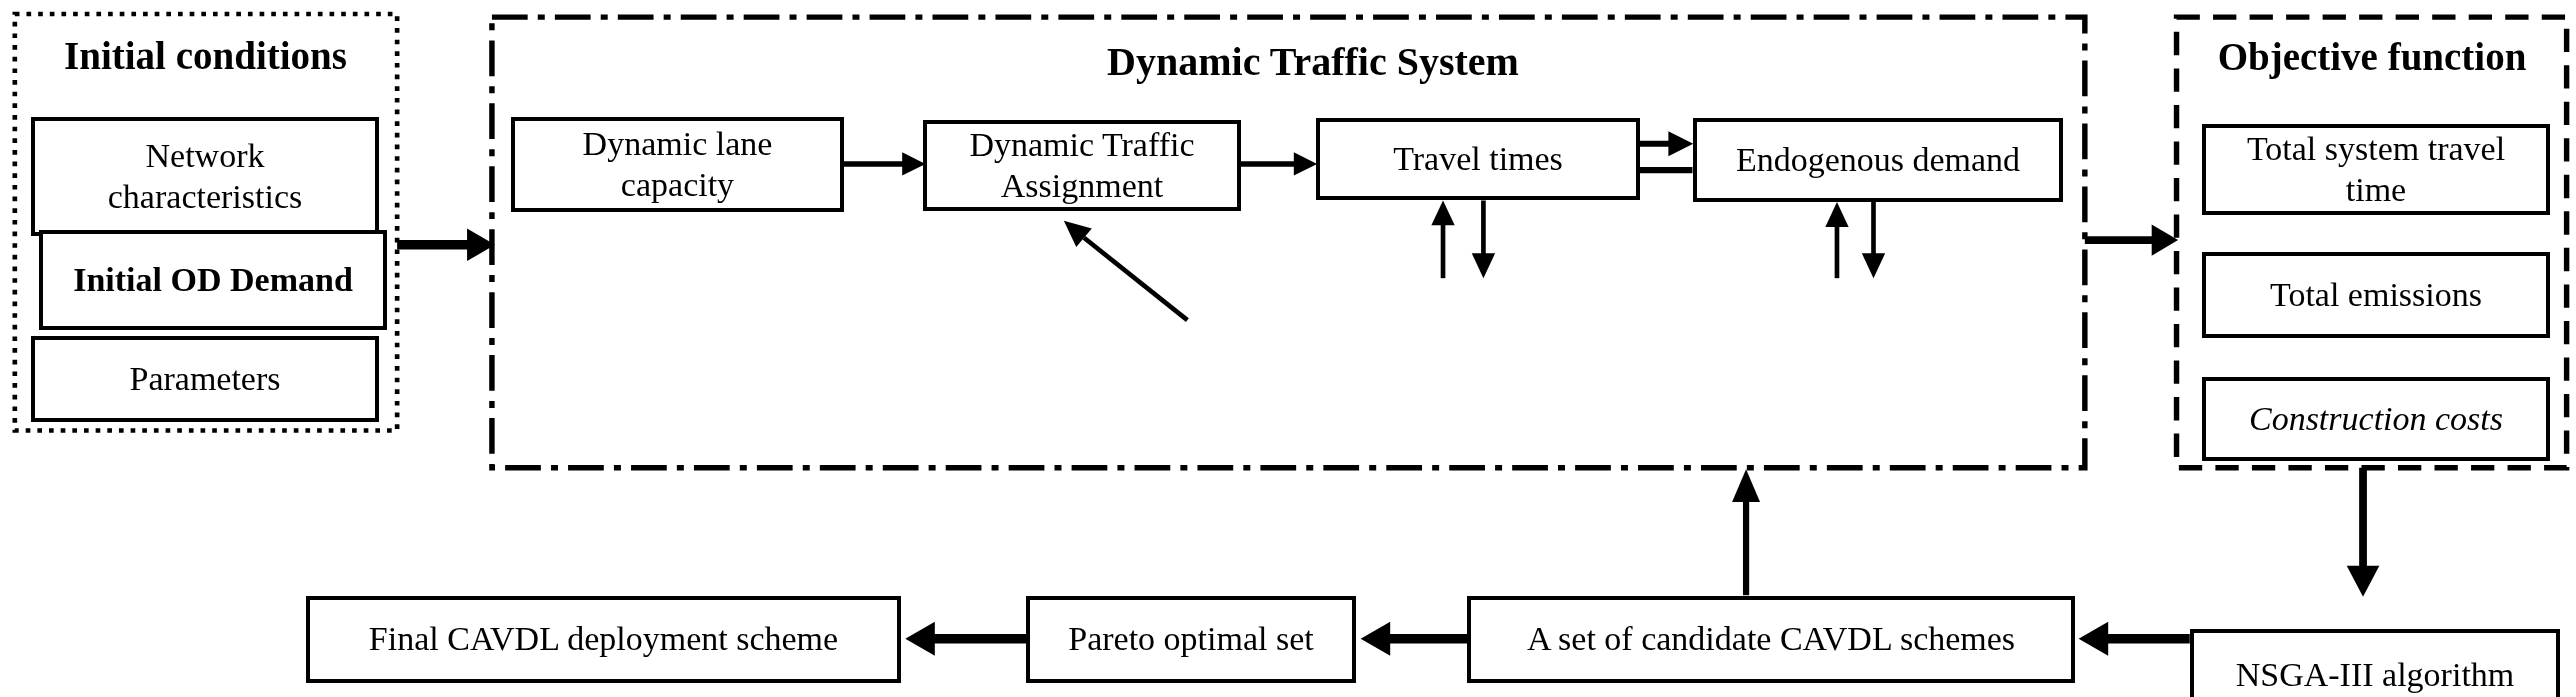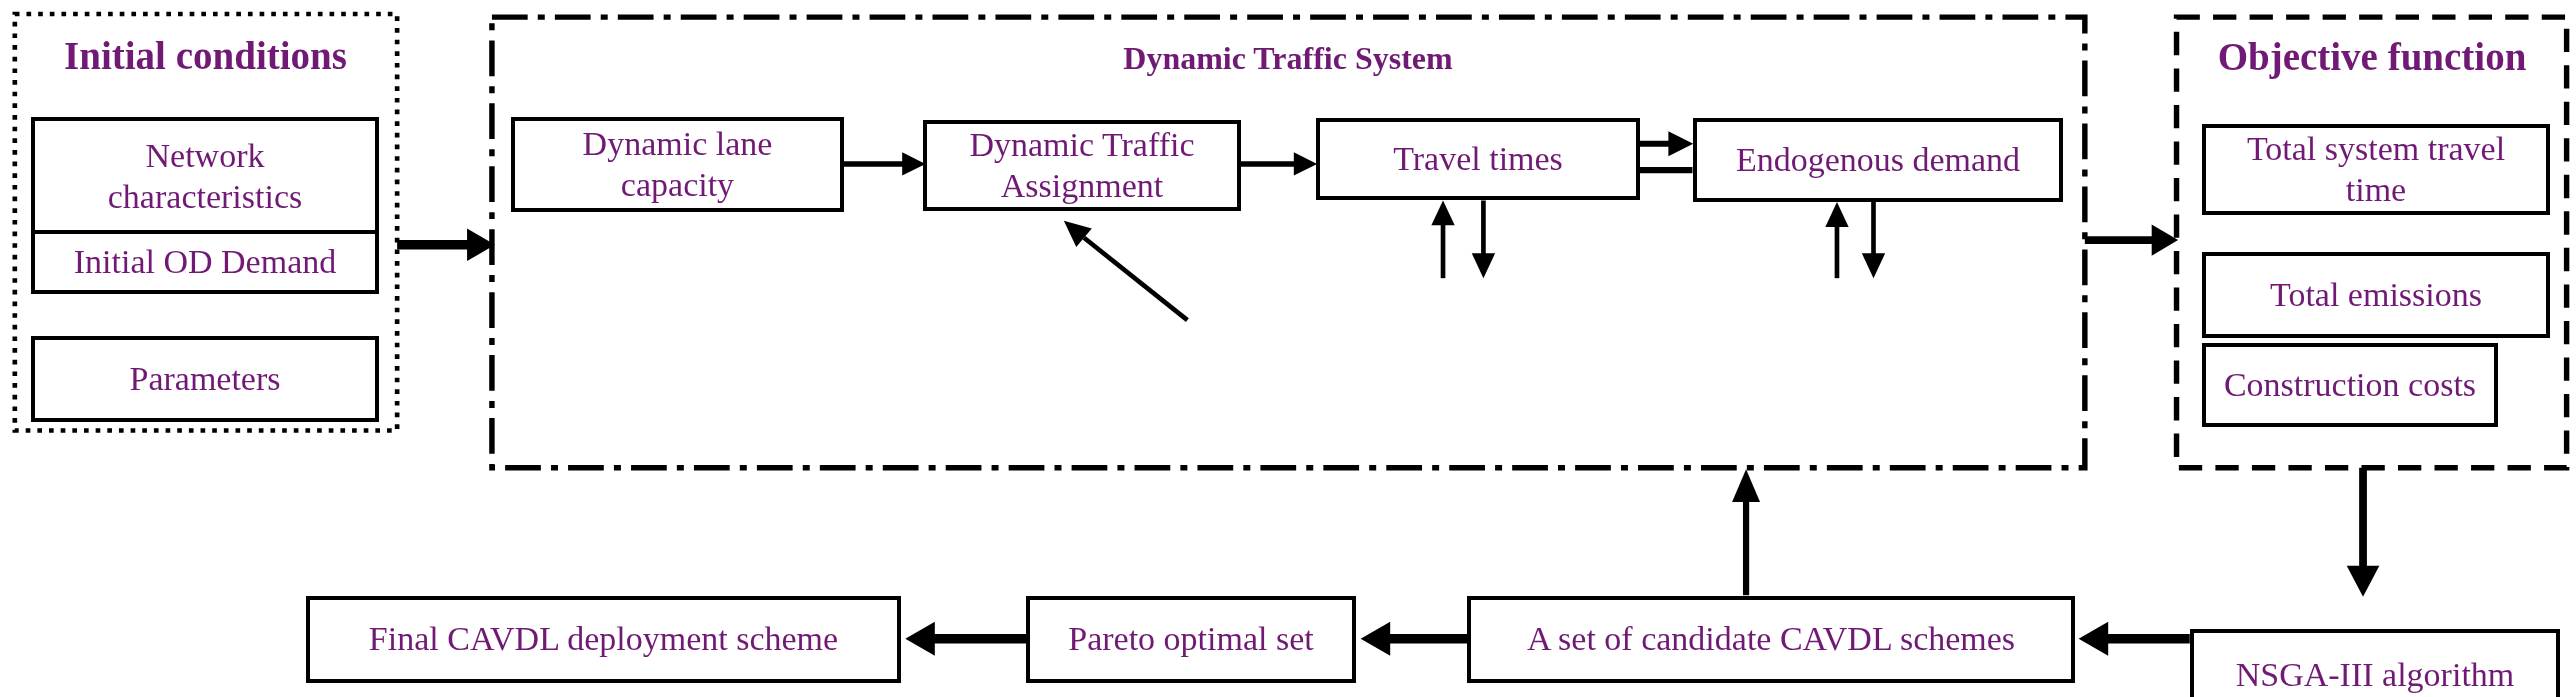"Initial conditions" .canvas { color: #701a75 -> #000000 }
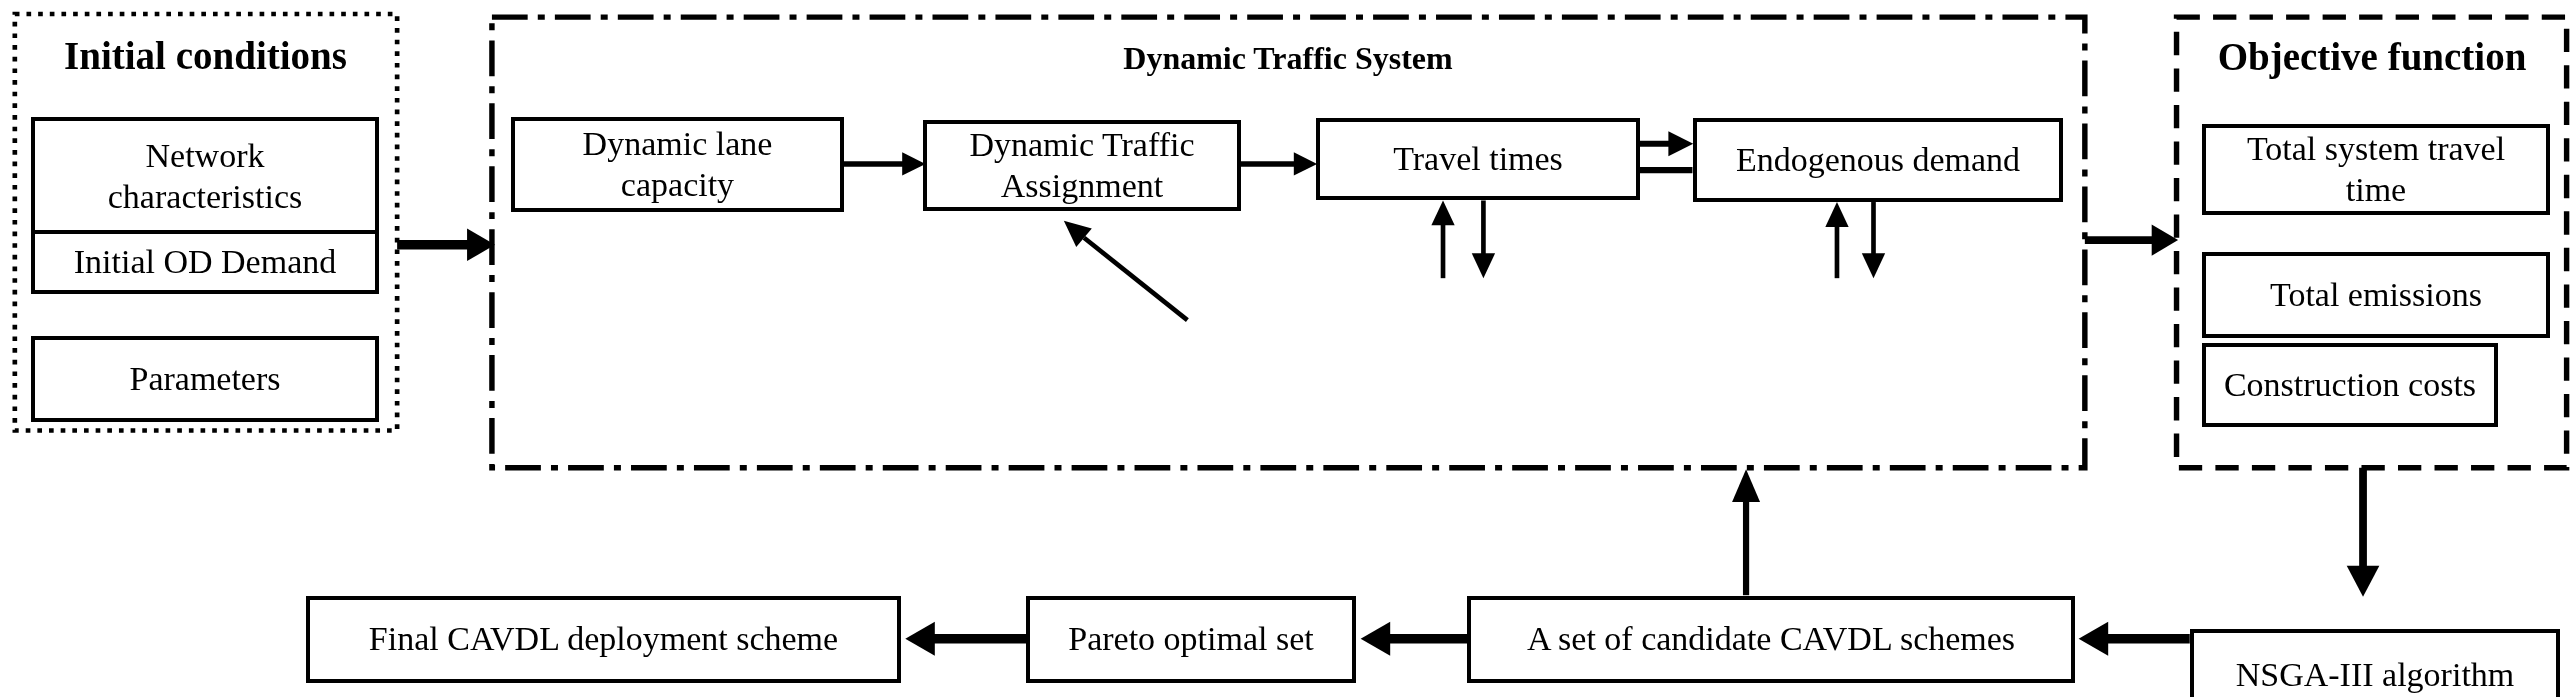"Dynamic Traffic System" div.grouptitle { font-size: 32px -> 40px; left: 491px -> 516px }
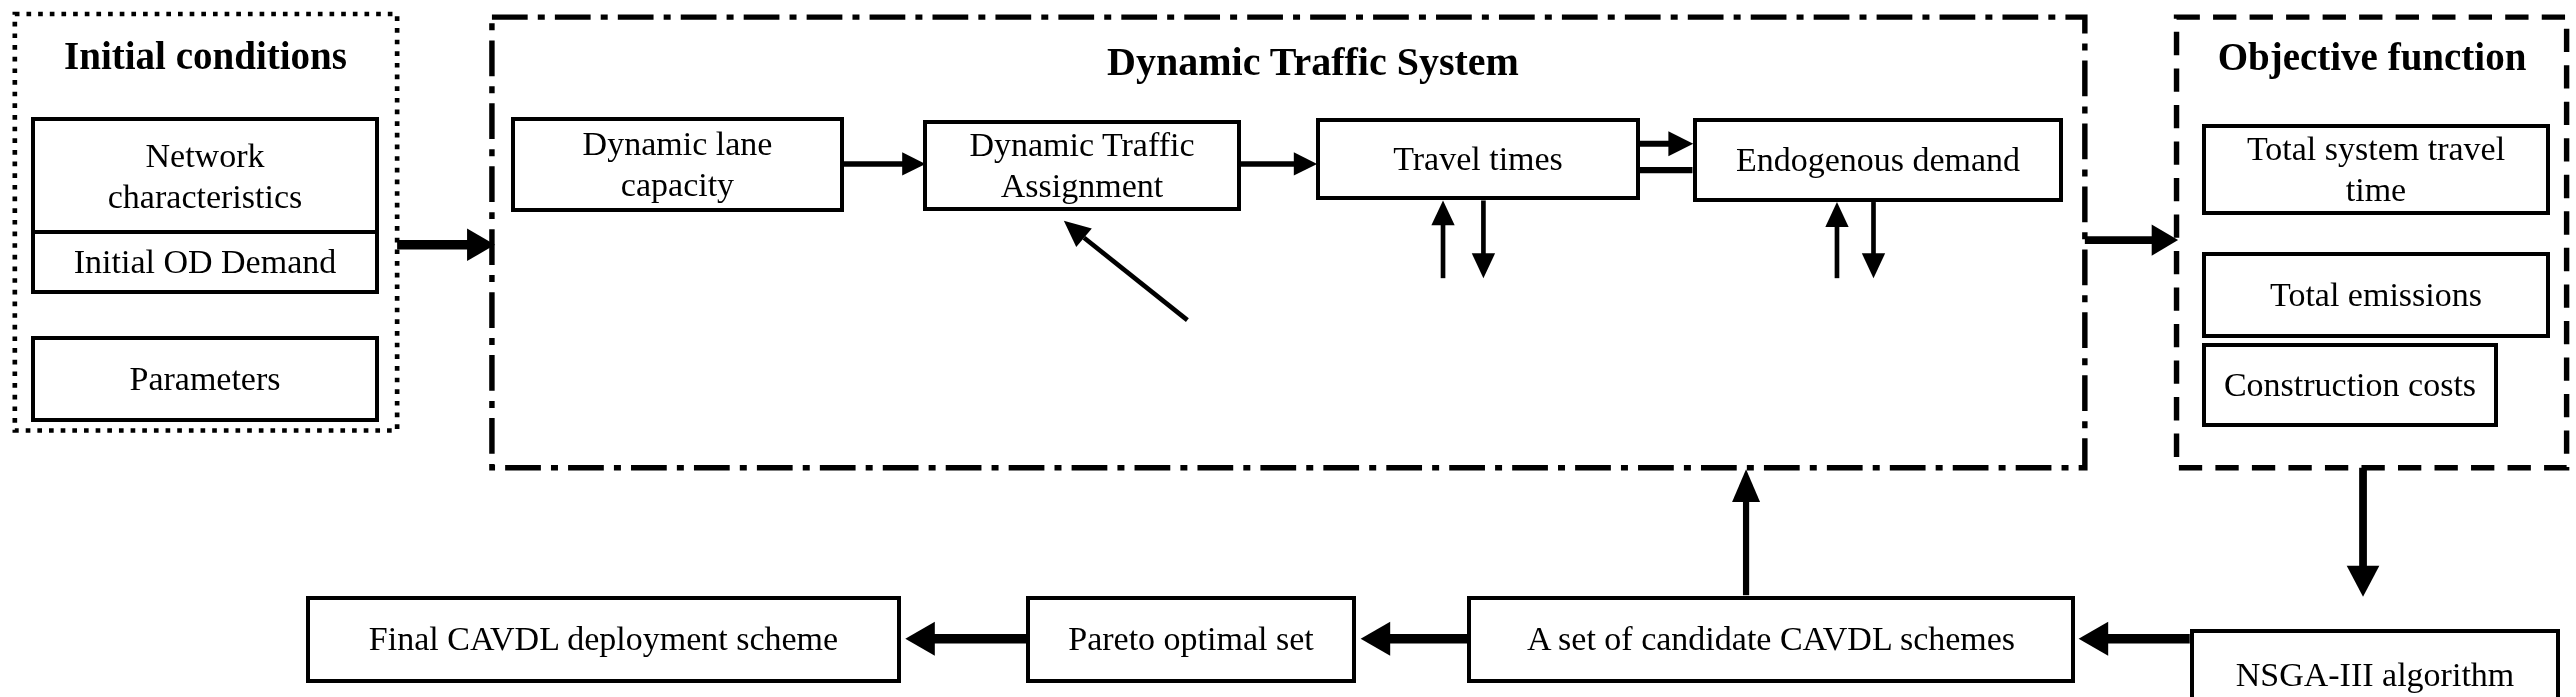"Initial OD Demand" div.node { font-weight: none -> bold; height: 64px -> 100px; left: 31px -> 39px }
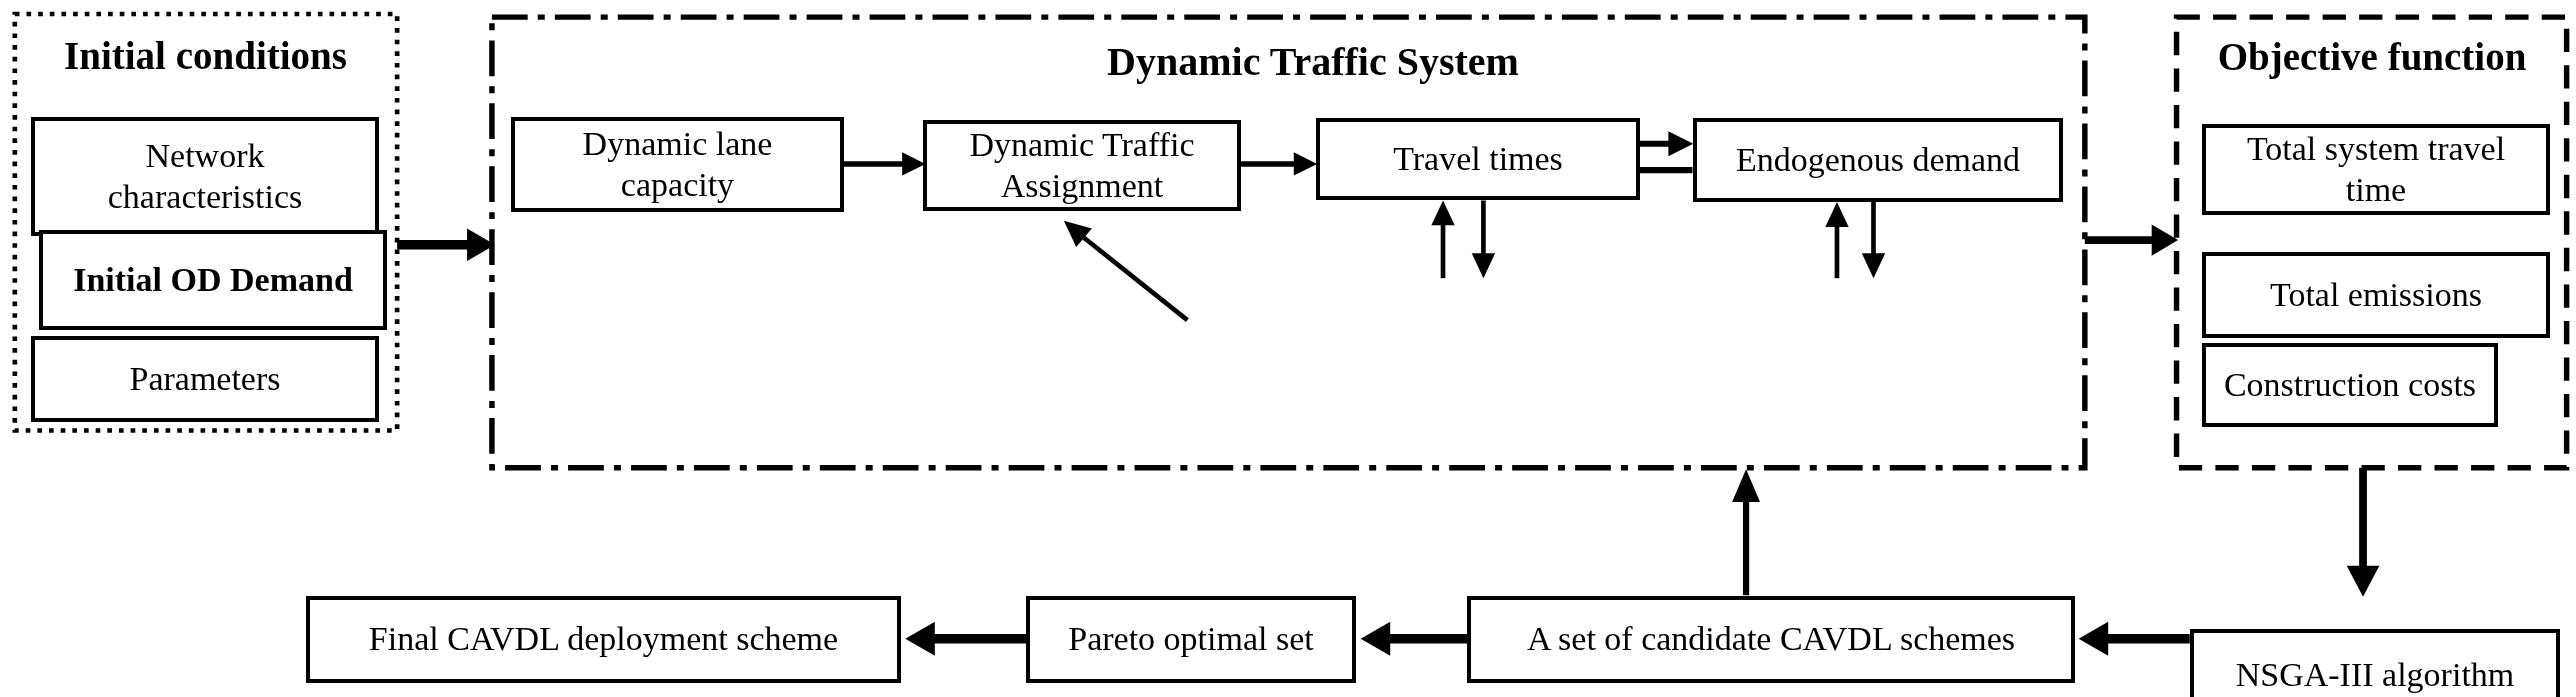"Construction costs" div.node { font-style: none -> italic; top: 343px -> 377px; width: 296px -> 348px }
